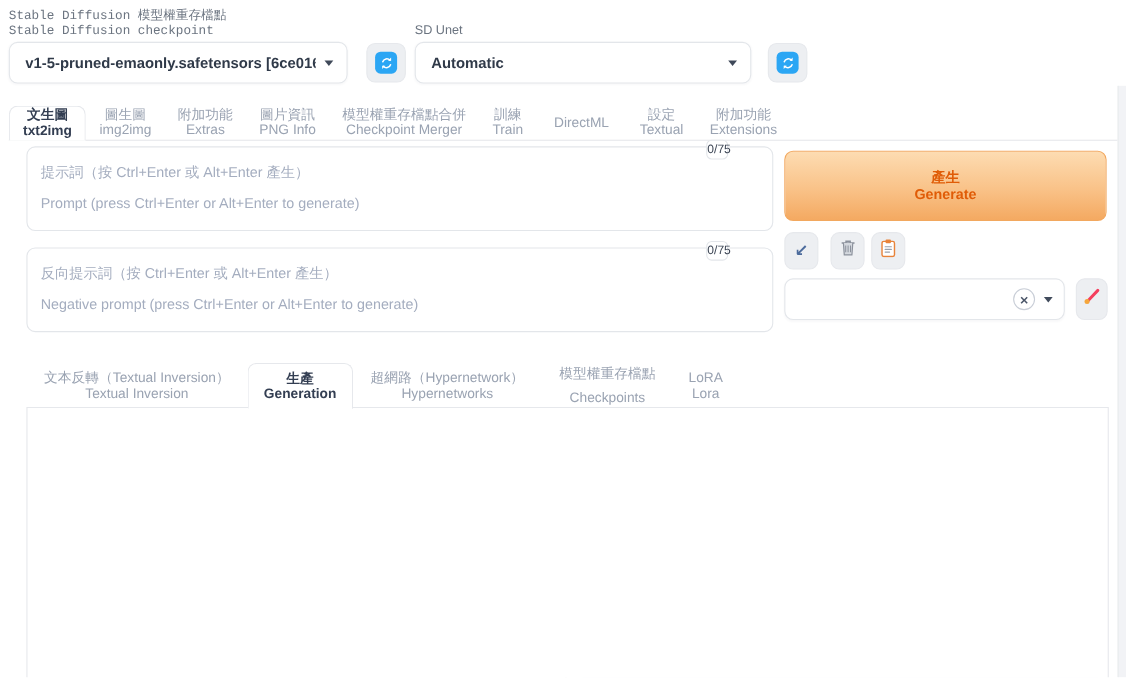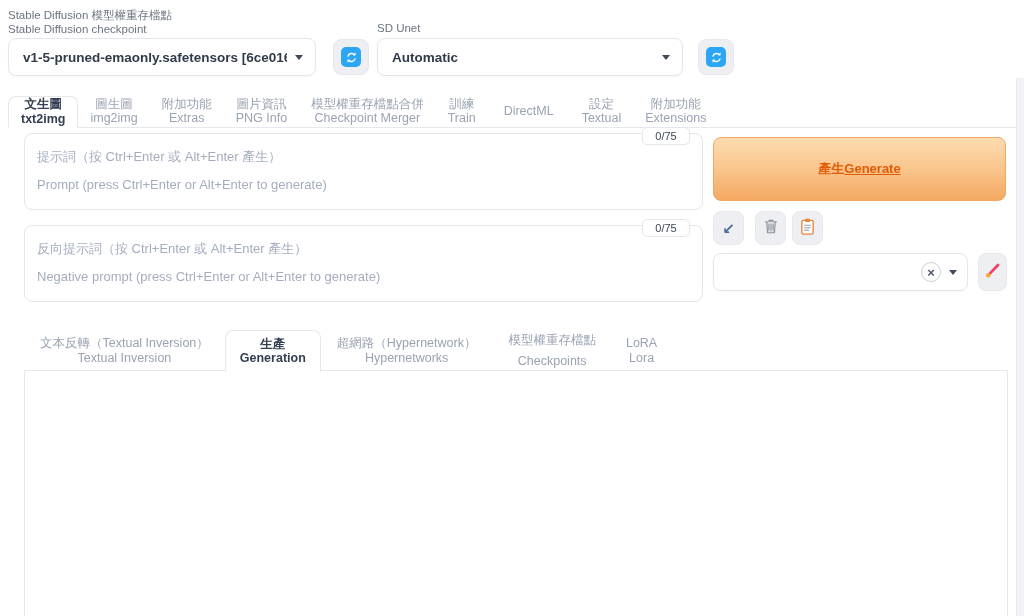"Stable Diffusion 模型權重存檔點" div.abs { font-family: none -> Liberation Mono, monospace }
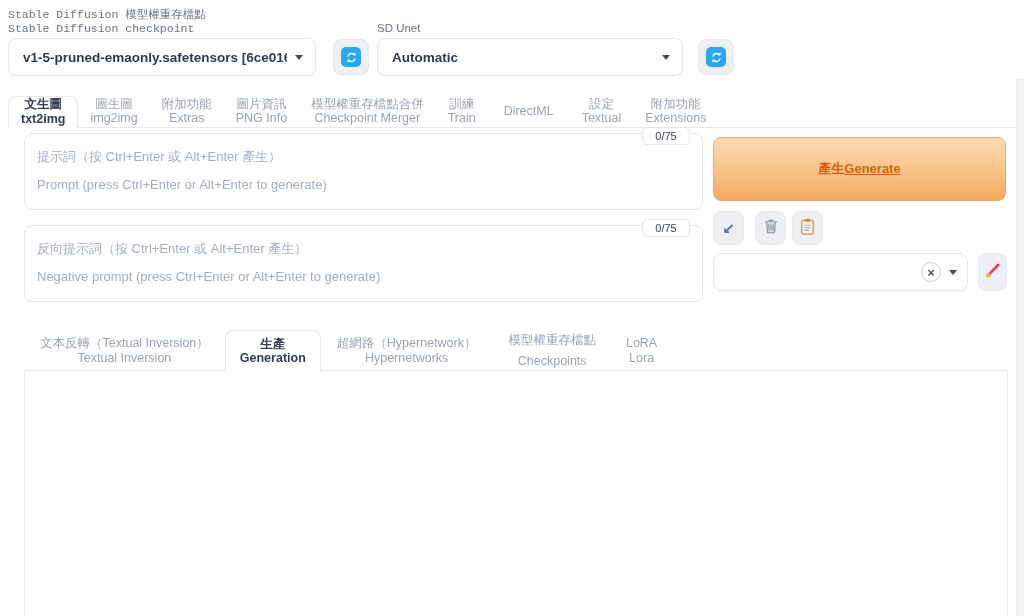"0/75" .counter { width: 48px -> 20px }
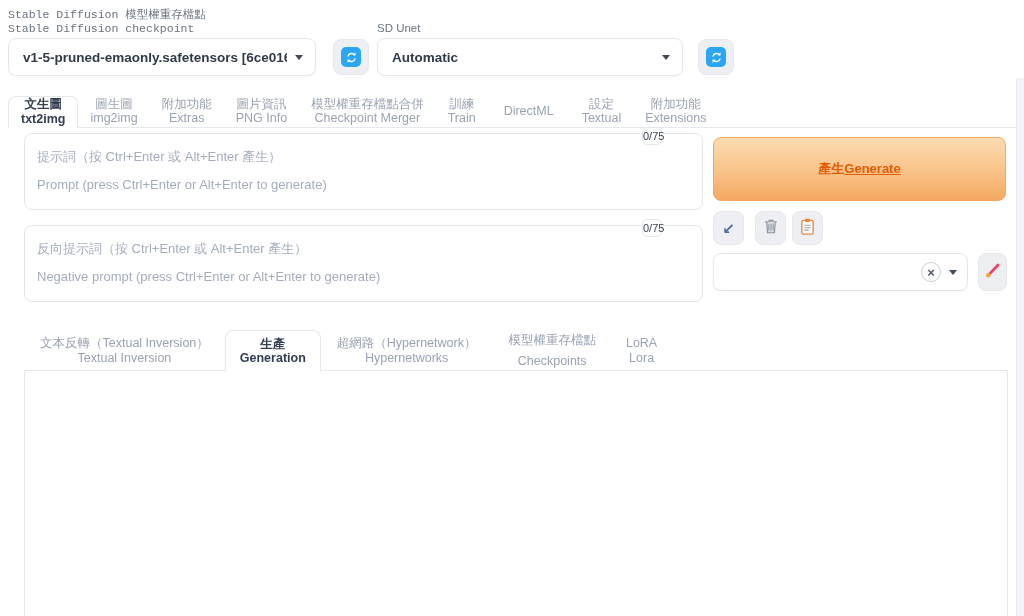"產生" .gen-btn { flex-direction: row -> column }
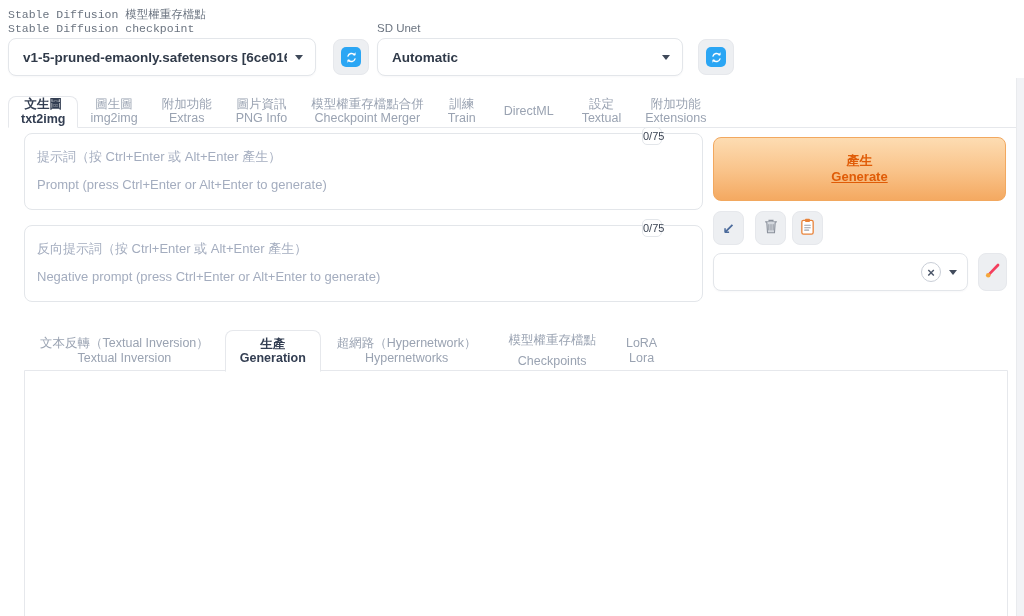"Generate" .gen-btn .en { text-decoration: underline -> none }
